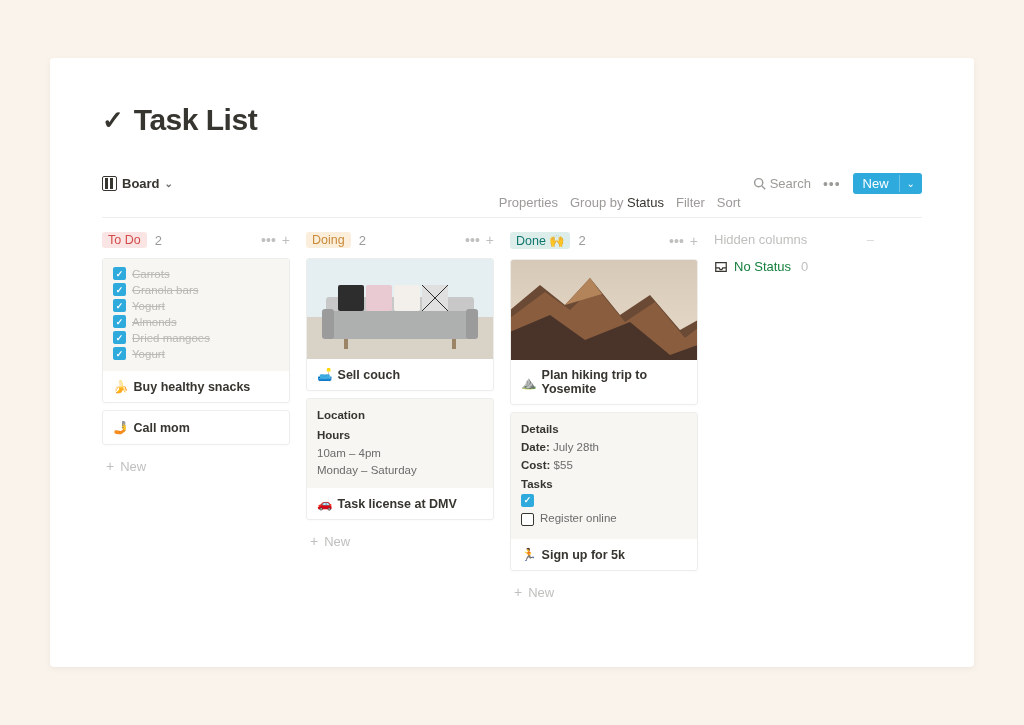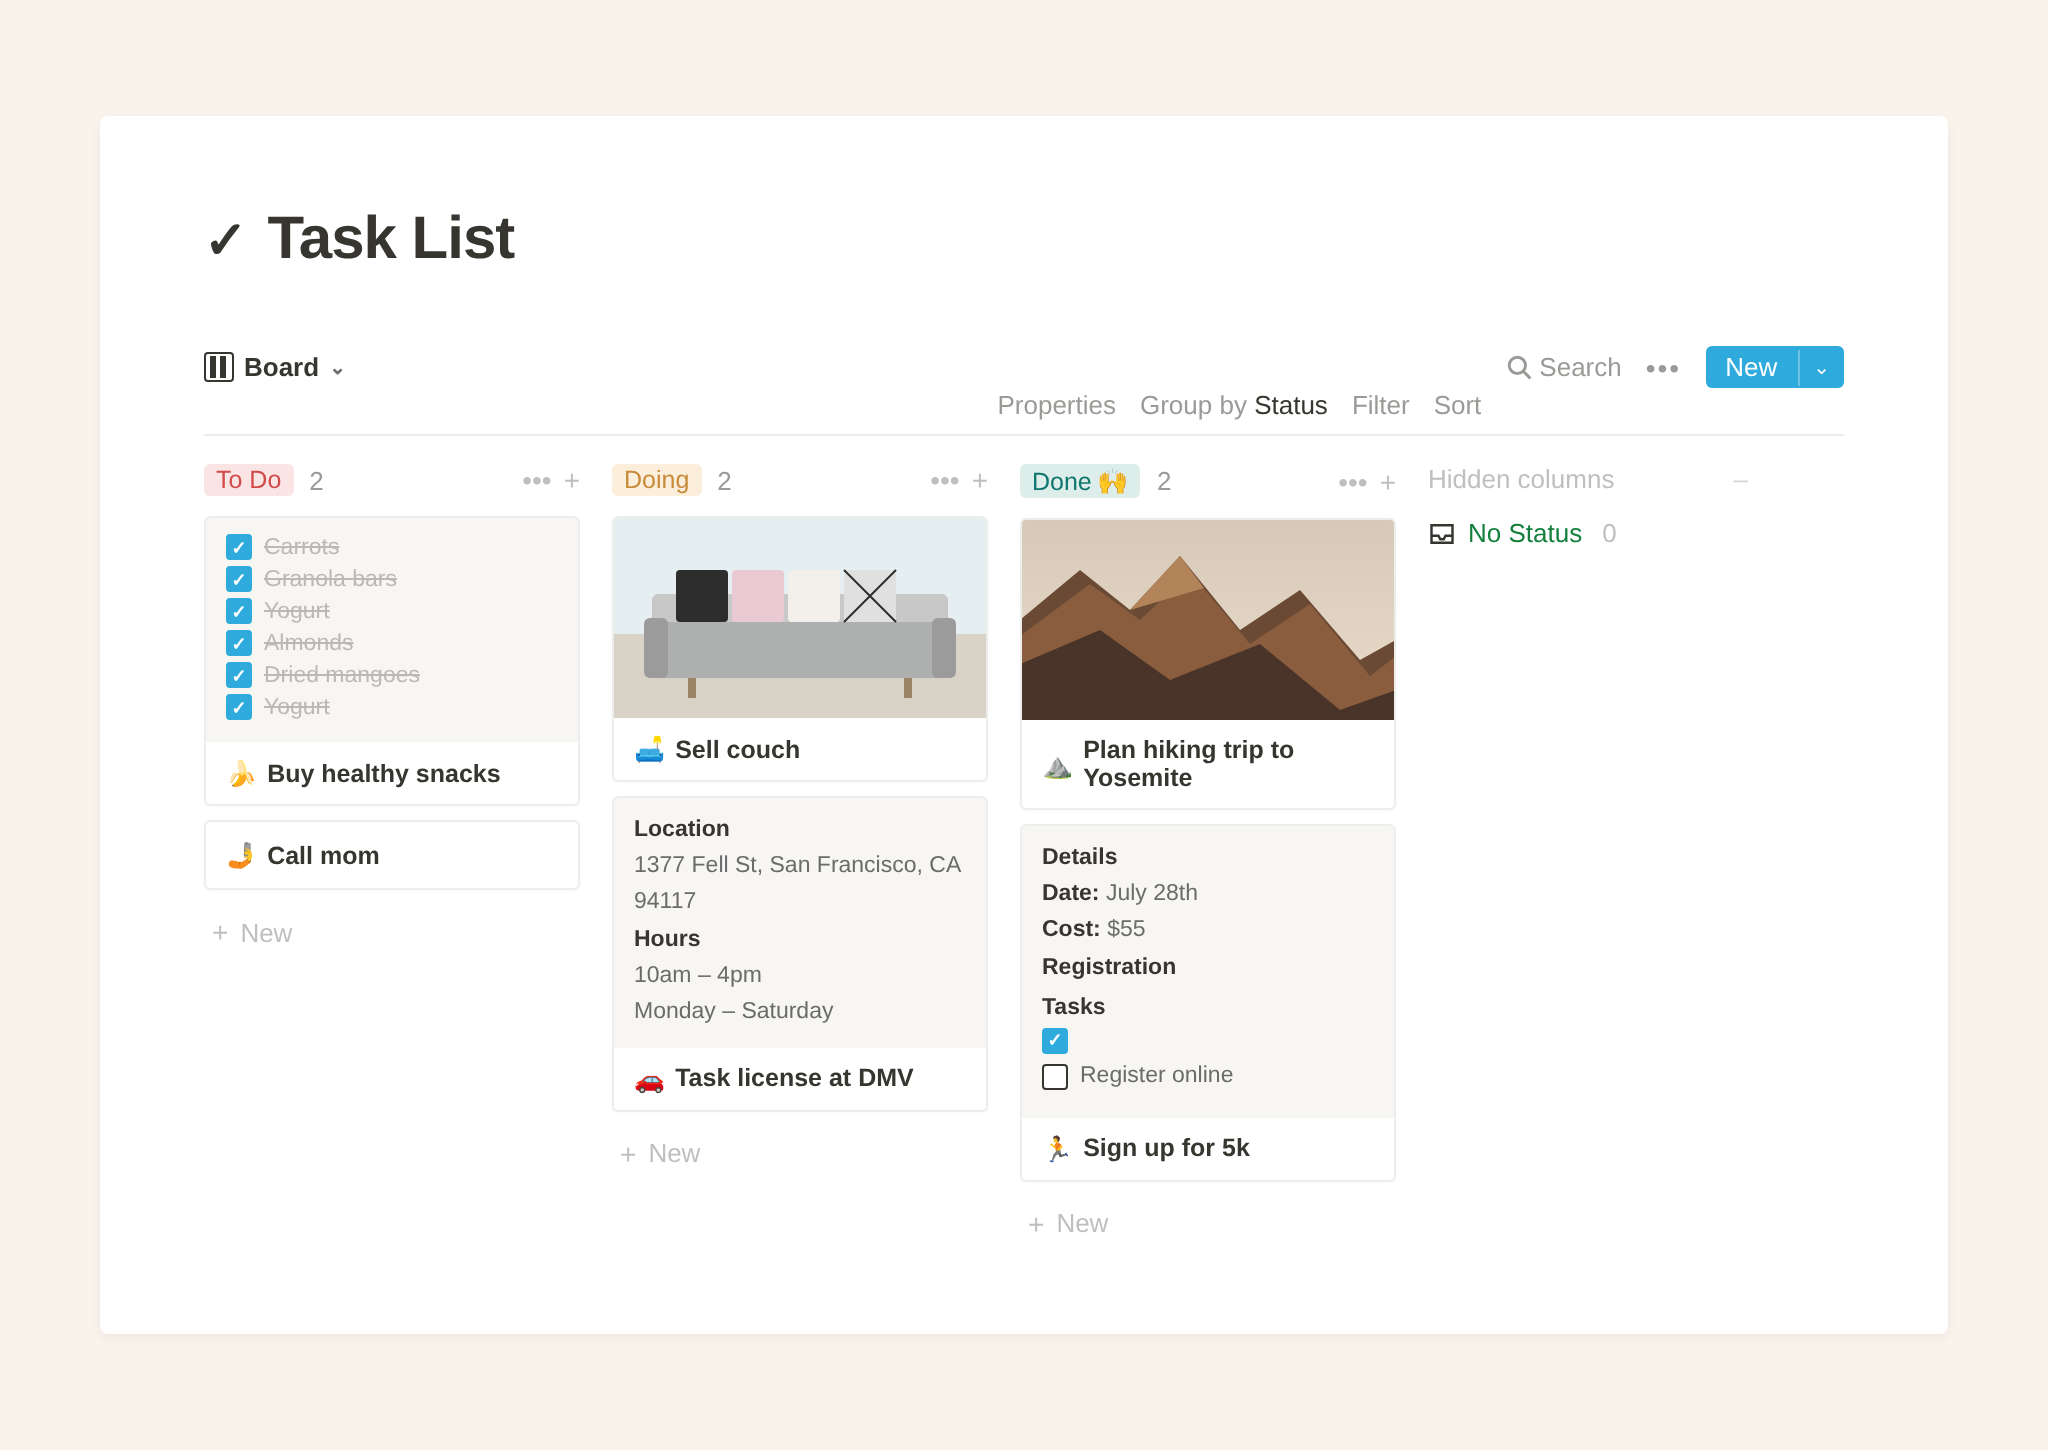"1377 Fell St, San Francisco," div { html: <div>1377 Fell St, San Francisco, CA 94117</div> -> none }
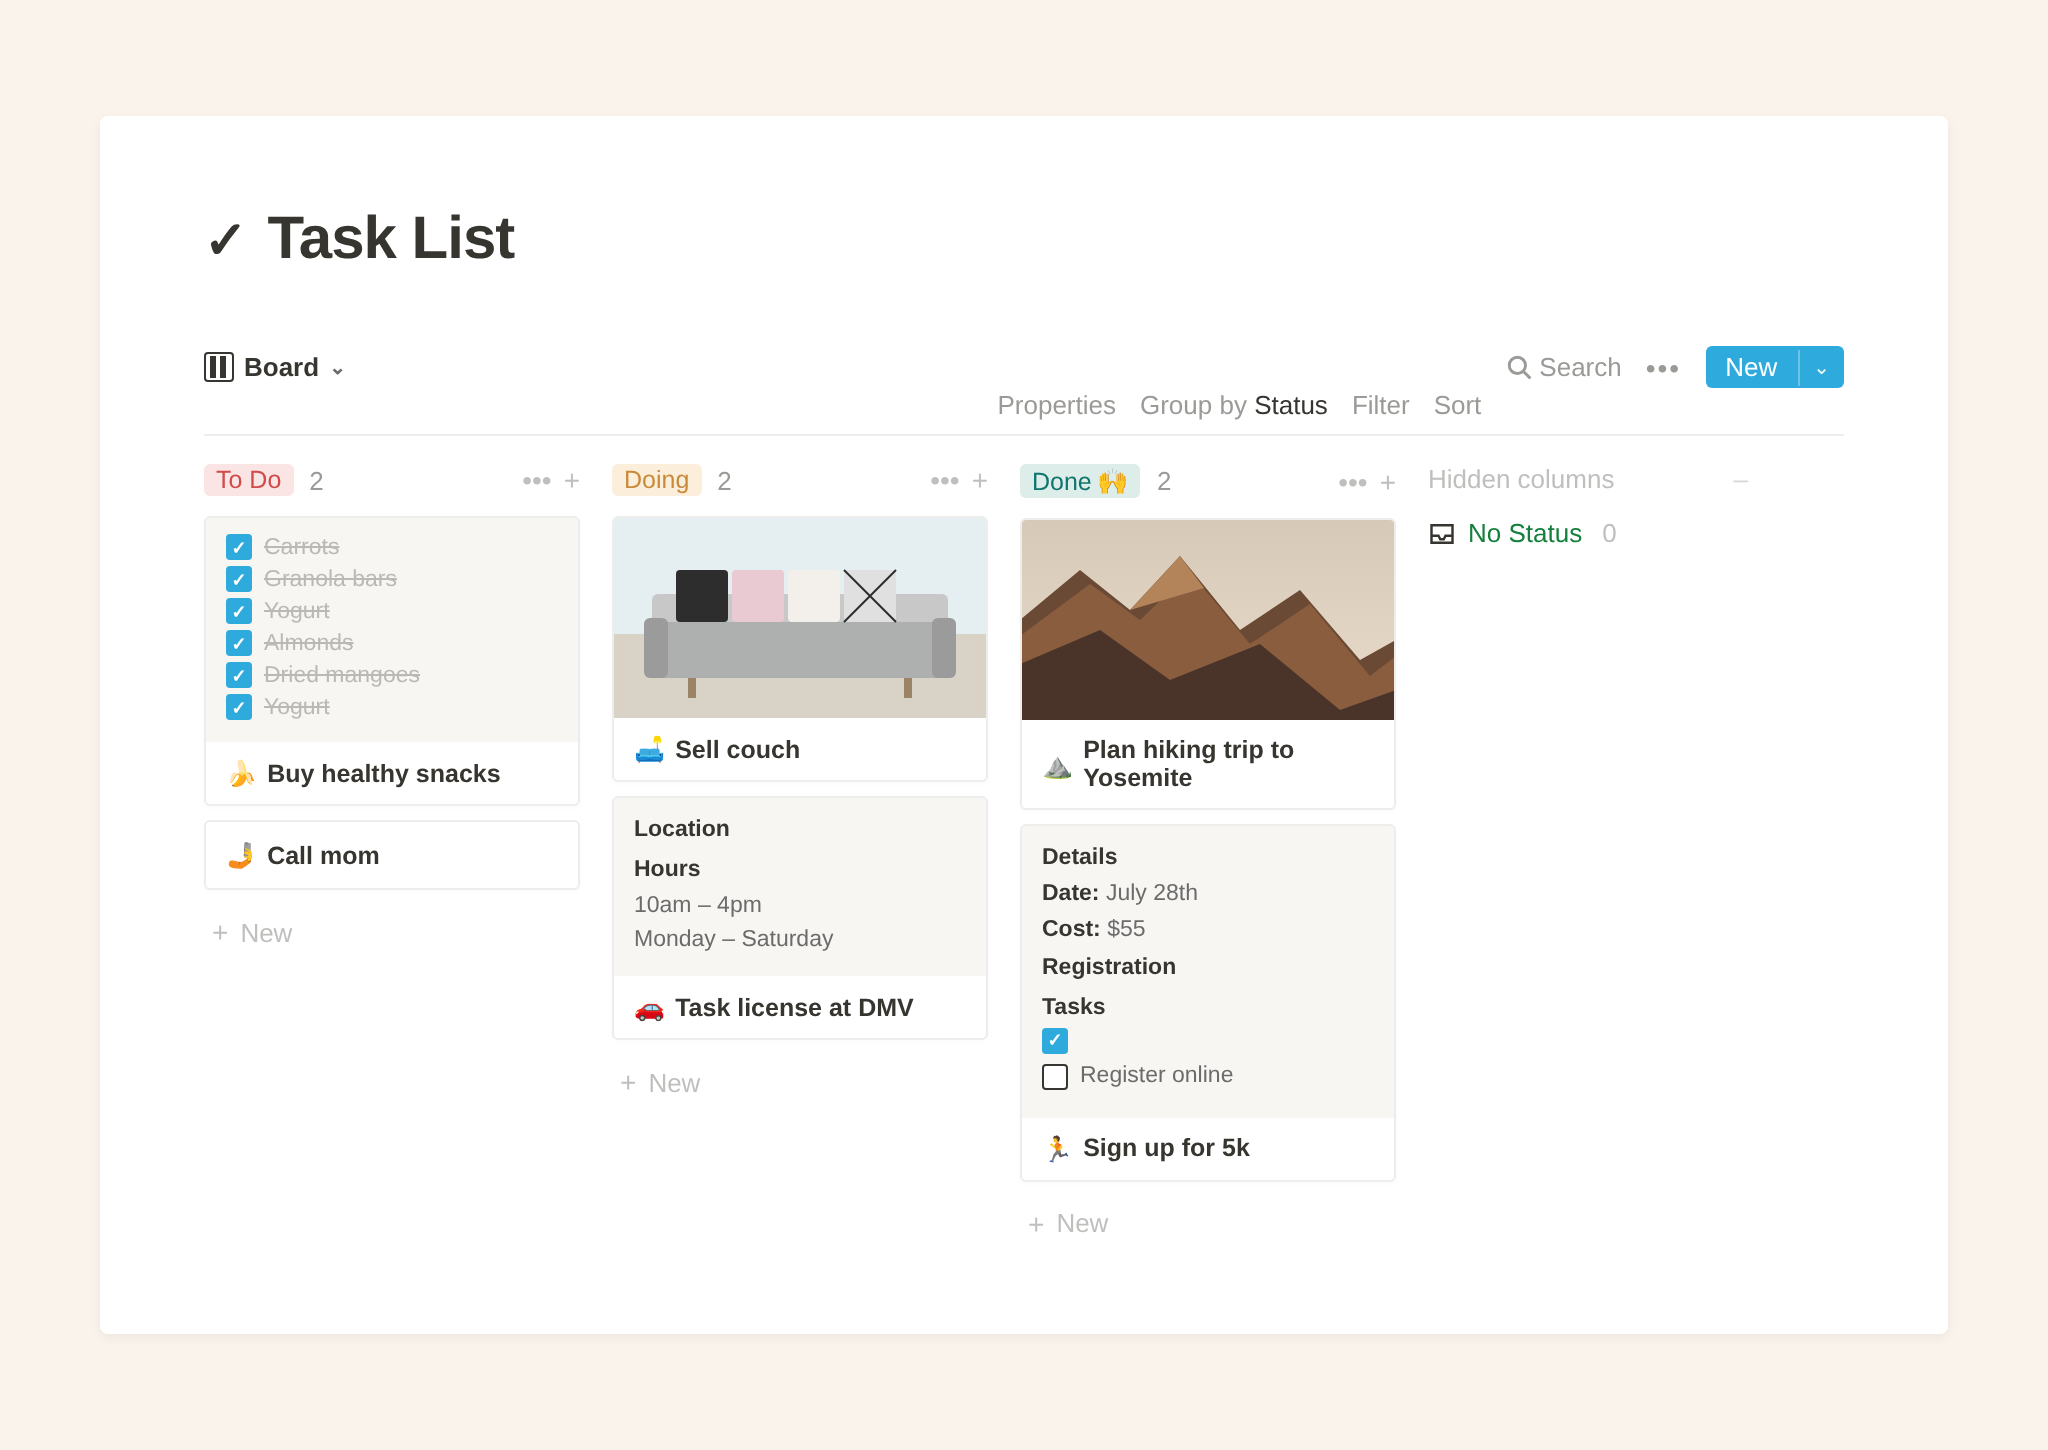"Registration" div.section-label { html: <div>Registration</div> -> none }
